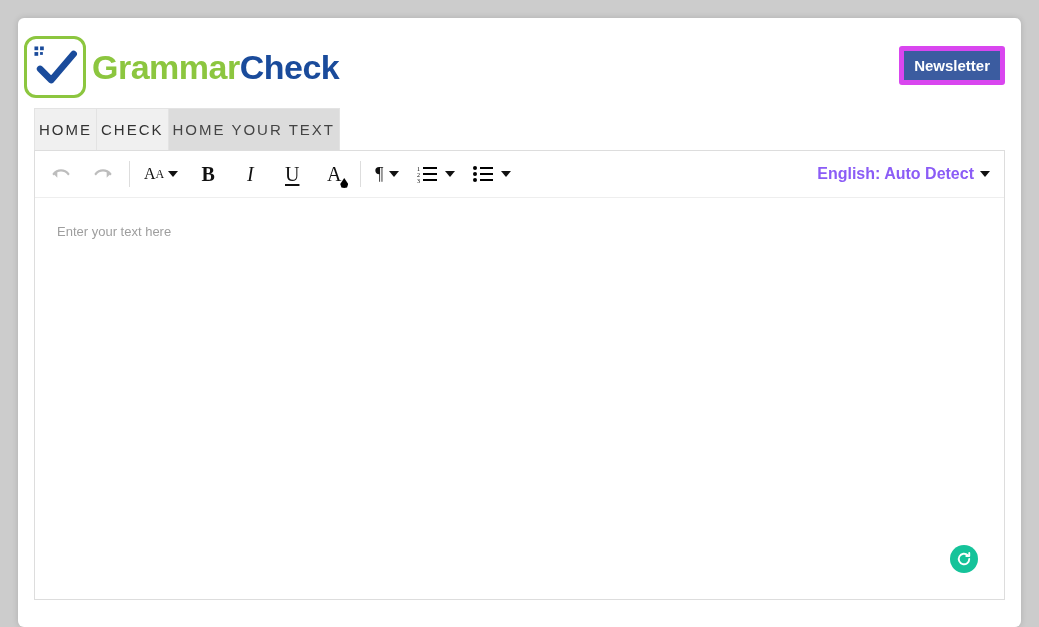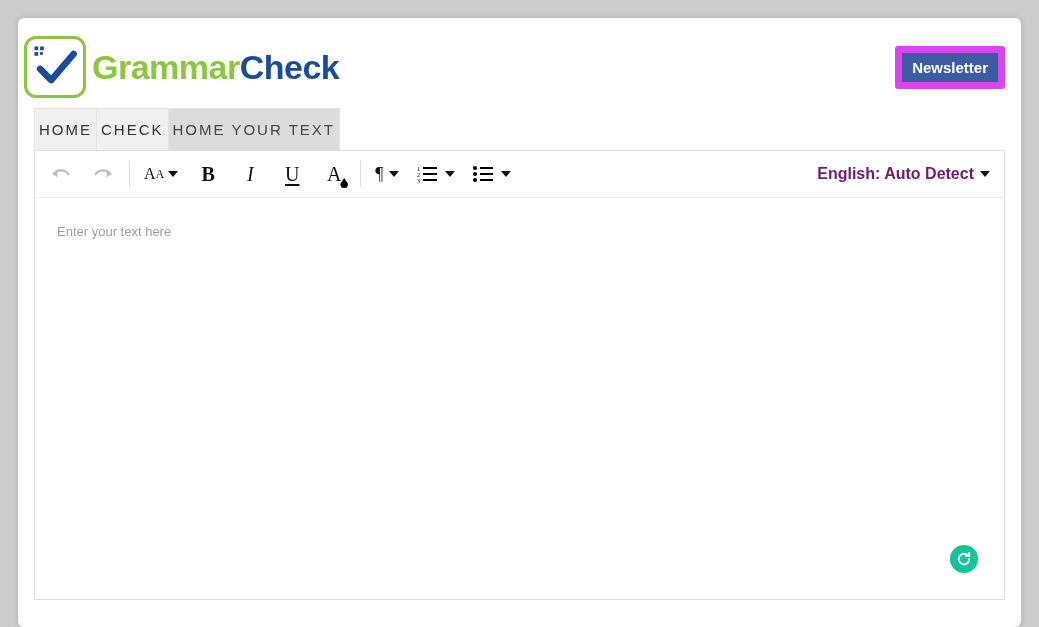"Newsletter" .newsletter-btn { border: 7px solid #d946ef -> 5px solid #d946ef }
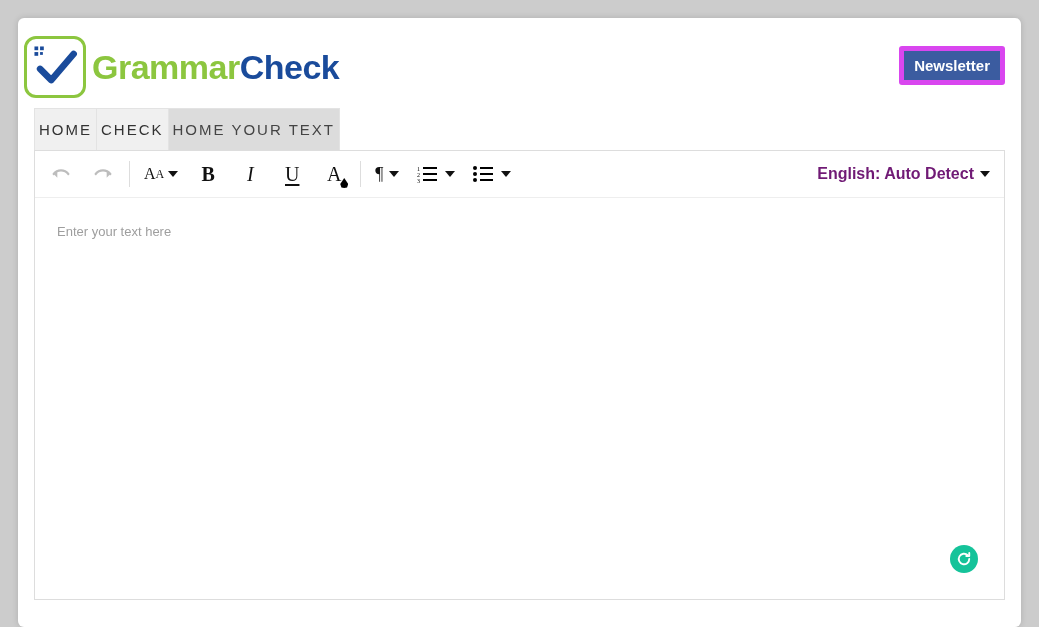"English: Auto Detect" .lang-picker { color: #701a75 -> #8b5cf6 }
